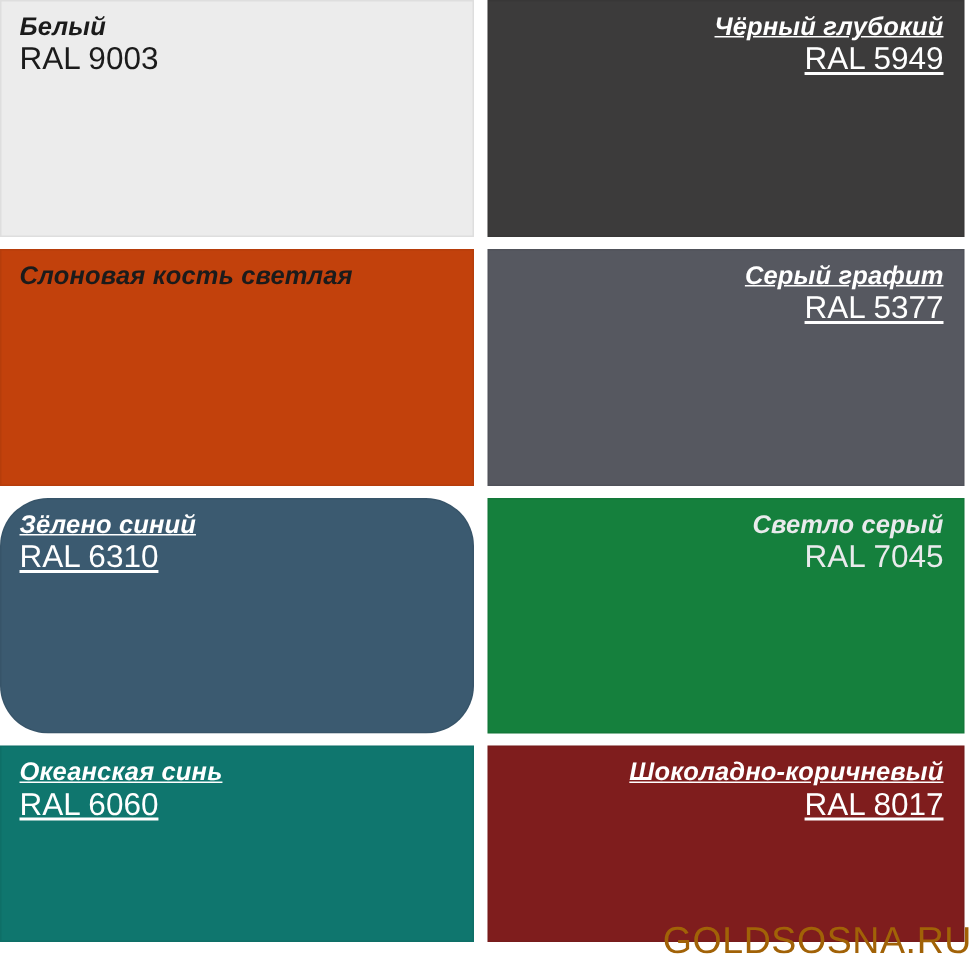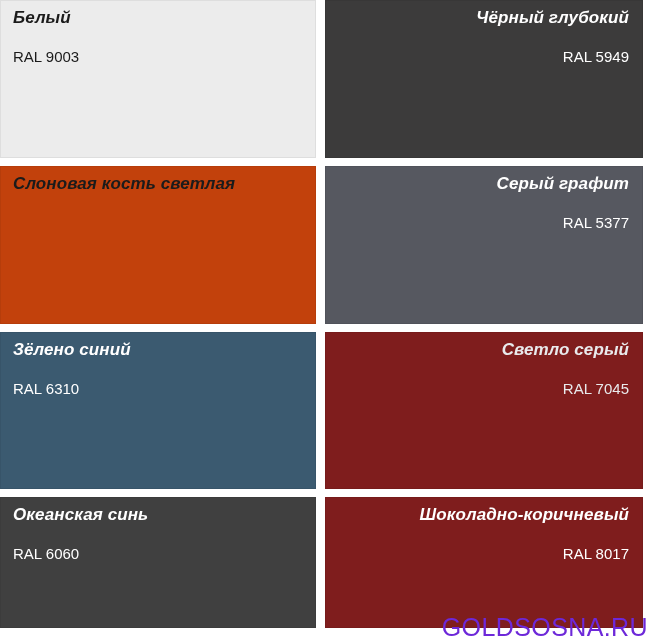"Чёрный глубокий" .text-light .swatch-name, .text-light .swatch-code { text-decoration: none -> underline }
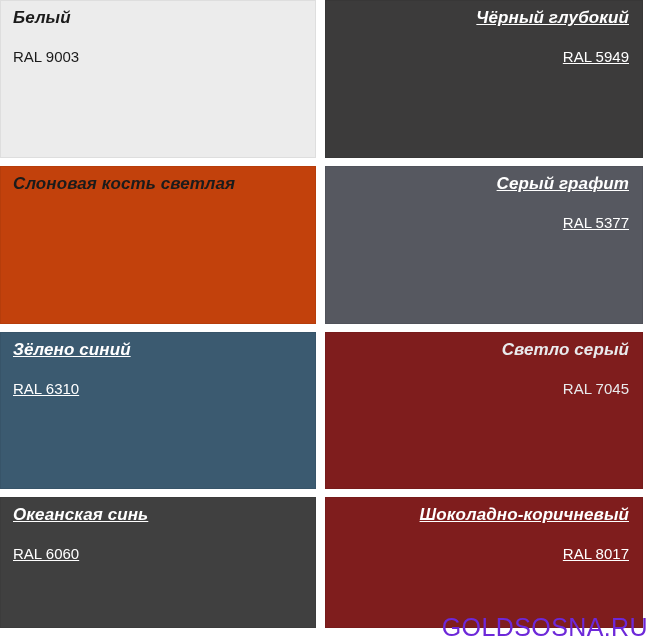"RAL 9003" .swatch-code { font-size: 15px -> 21px; margin-top: 20px -> 0 }
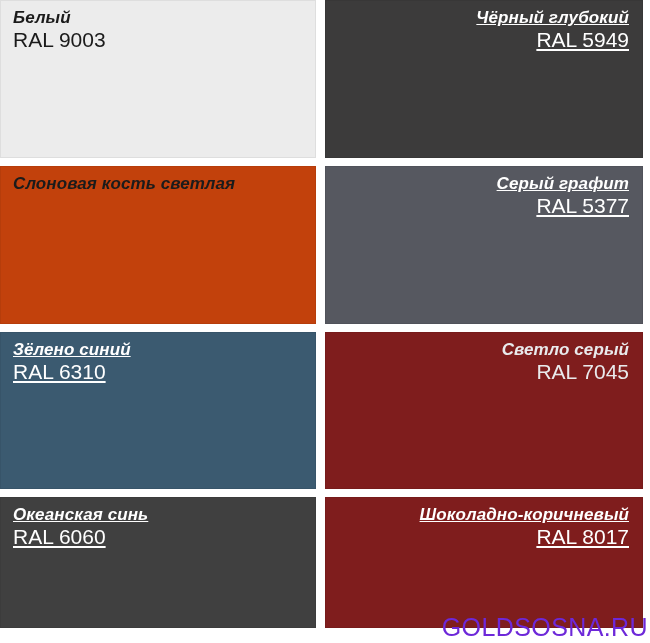"Зёлено синий" div.swatch { border-radius: none -> 32px }
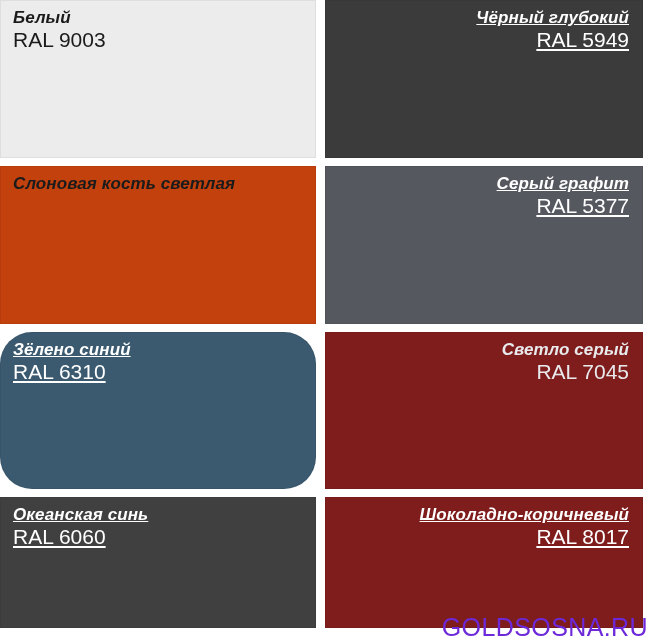"Светло серый" div.swatch { background-color: #7f1d1d -> #15803d }
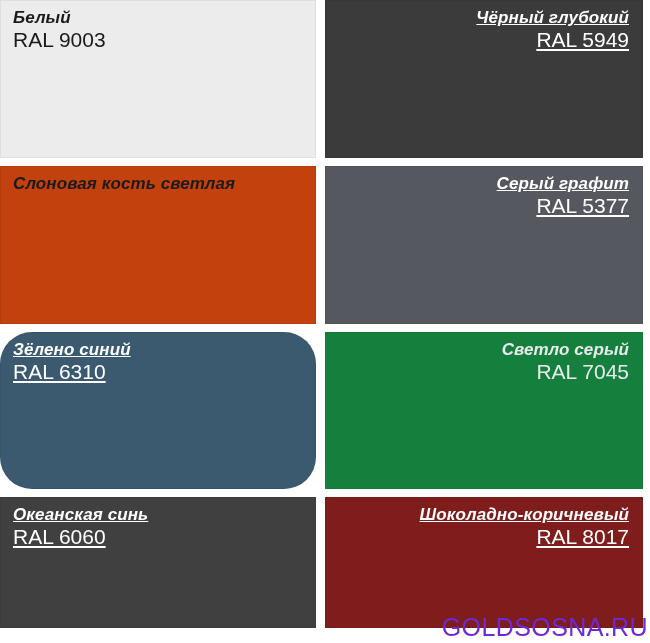"Океанская синь" div.swatch { background-color: #404040 -> #0f766e }
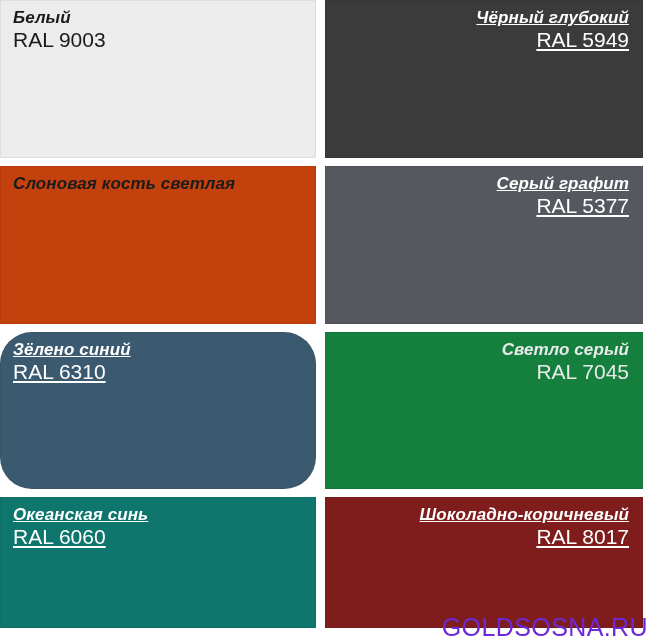"GOLDSOSNA.RU" div.watermark { color: #6d28d9 -> #a16207 }
